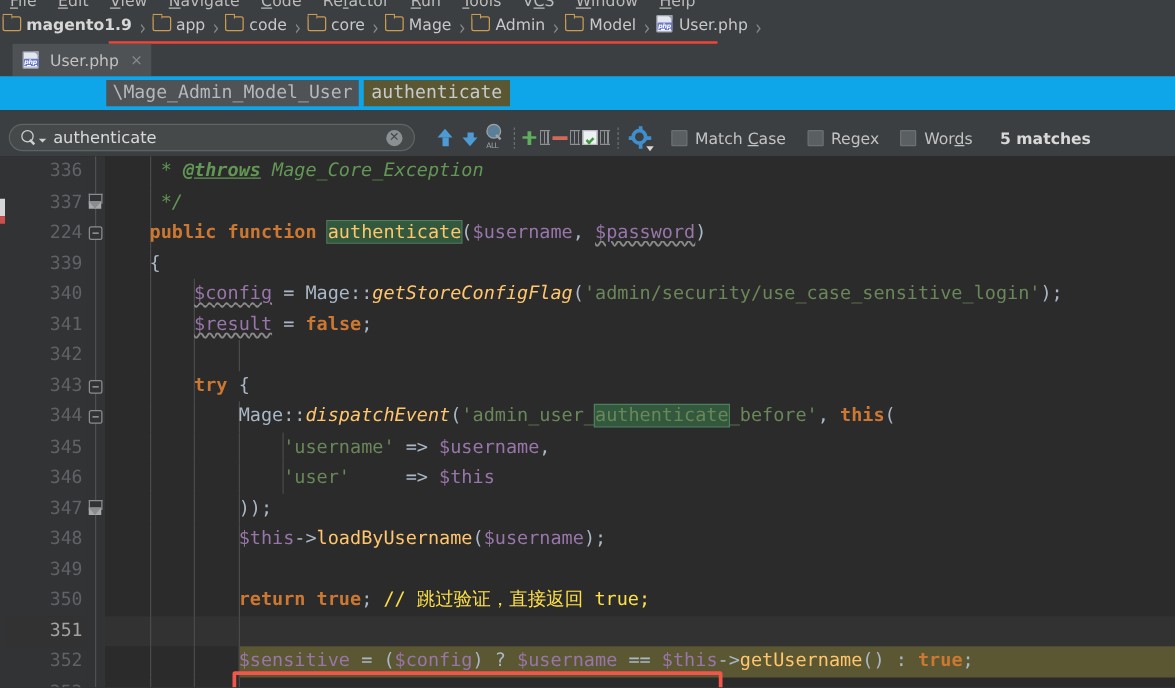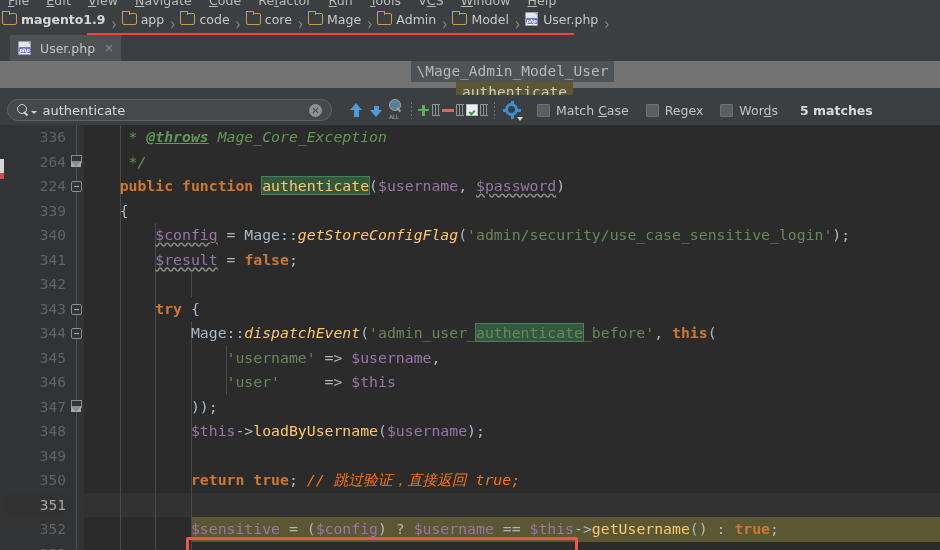"\Mage_Admin_Model_User" .ctxstrip { background: #737373 -> #0ea5e9; flex-direction: column -> none }
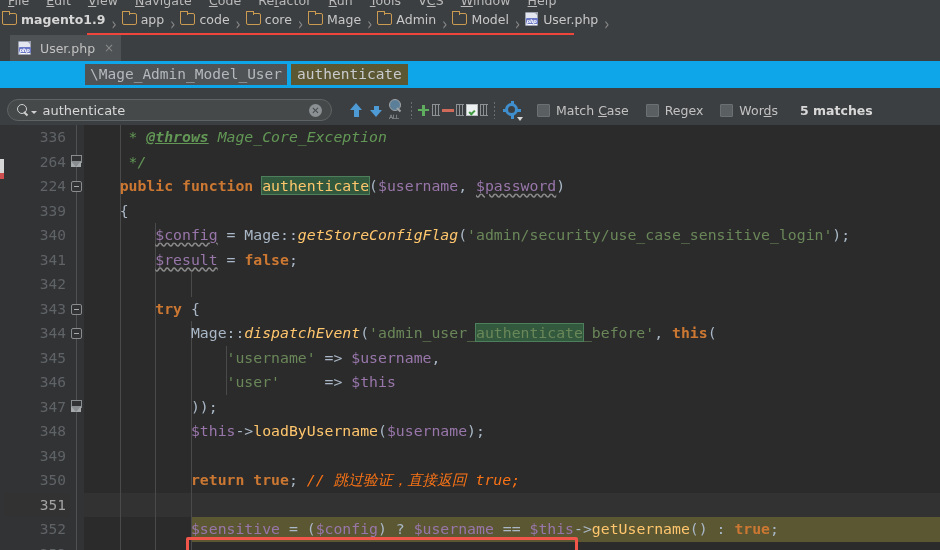"264" span.lnum { text: 264 -> 337 }
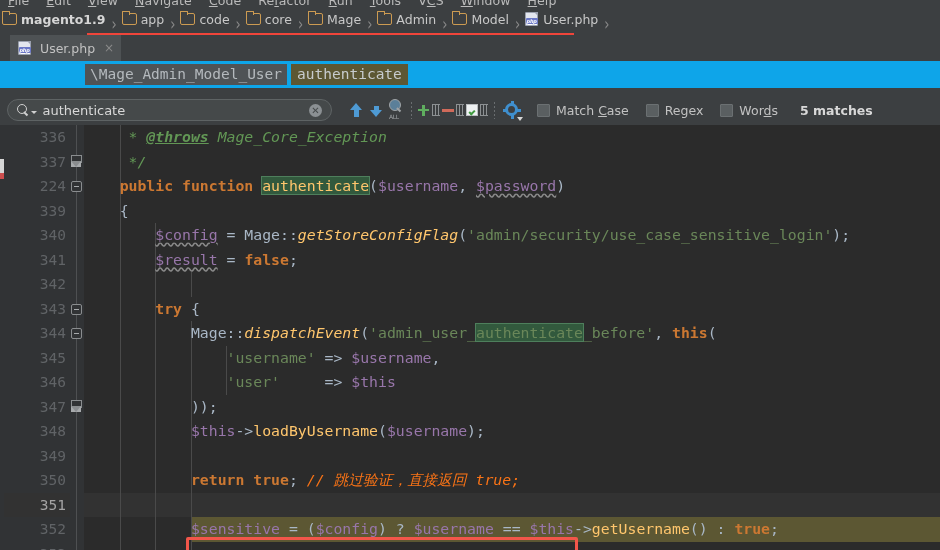"// 跳过验证，直接返回 true;" .lcmt { color: #f97316 -> #fde047; font-style: italic -> none }
